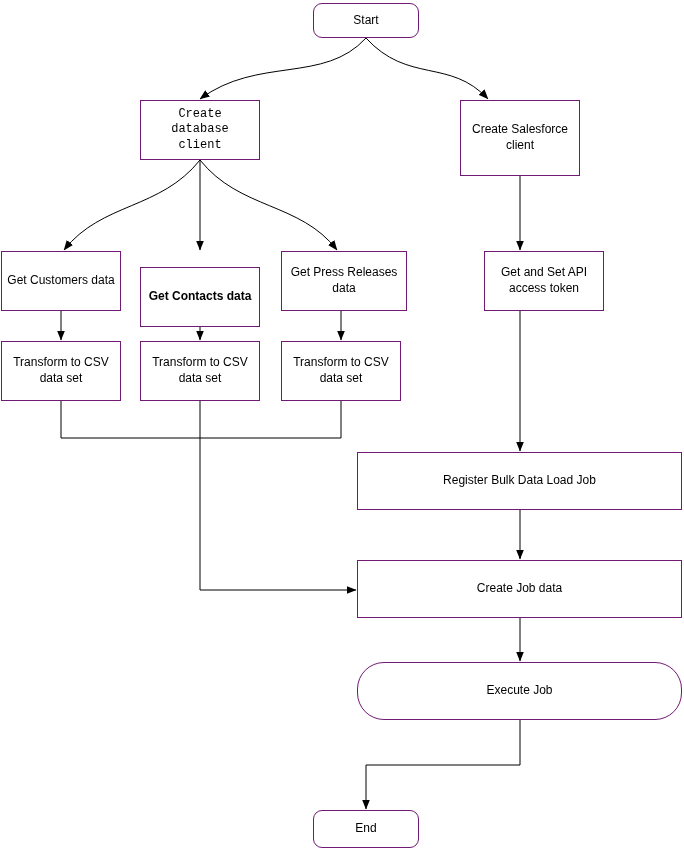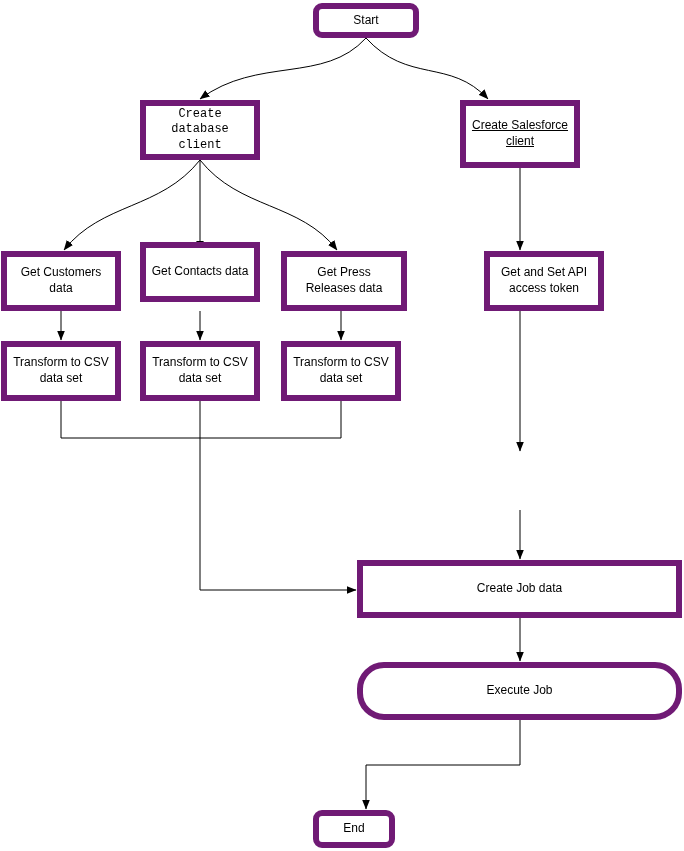"Start" .node { border: 6px solid #701a75 -> 1px solid #701a75 }
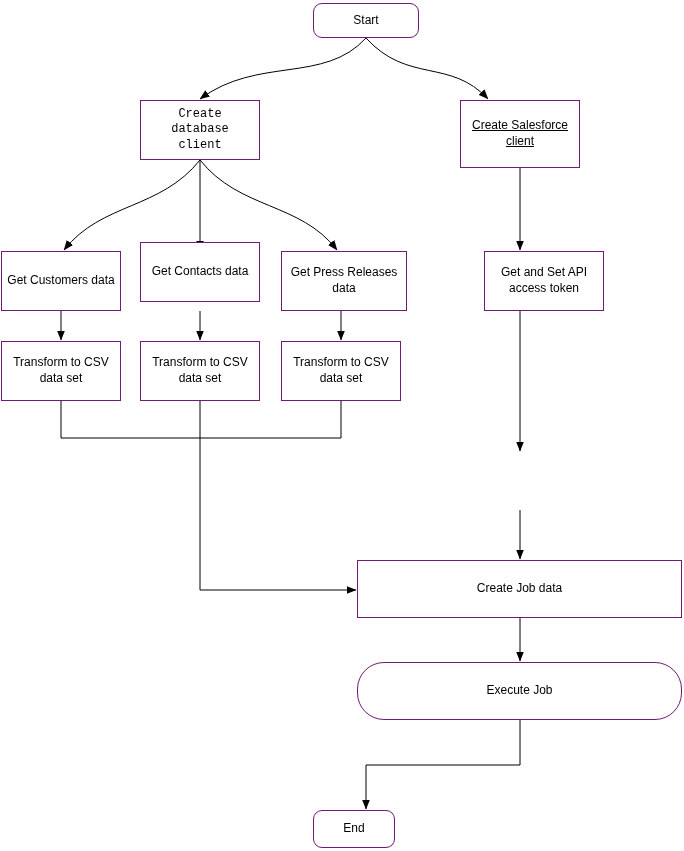"Create Salesforce client" #n-create-sf { height: 68px -> 76px; text-decoration: underline -> none }
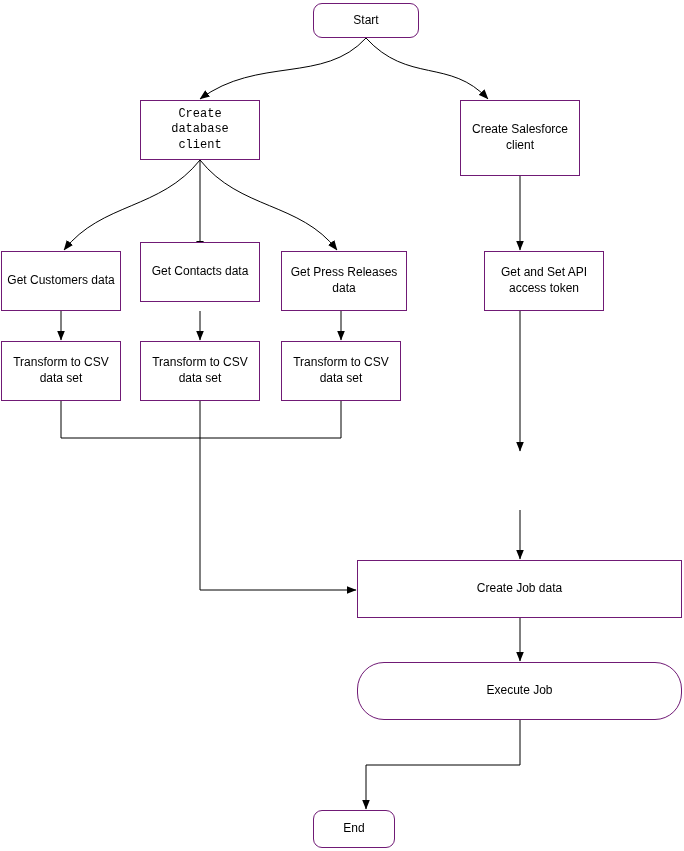"Get Contacts data" #n-contacts { font-weight: none -> bold; top: 242px -> 267px }
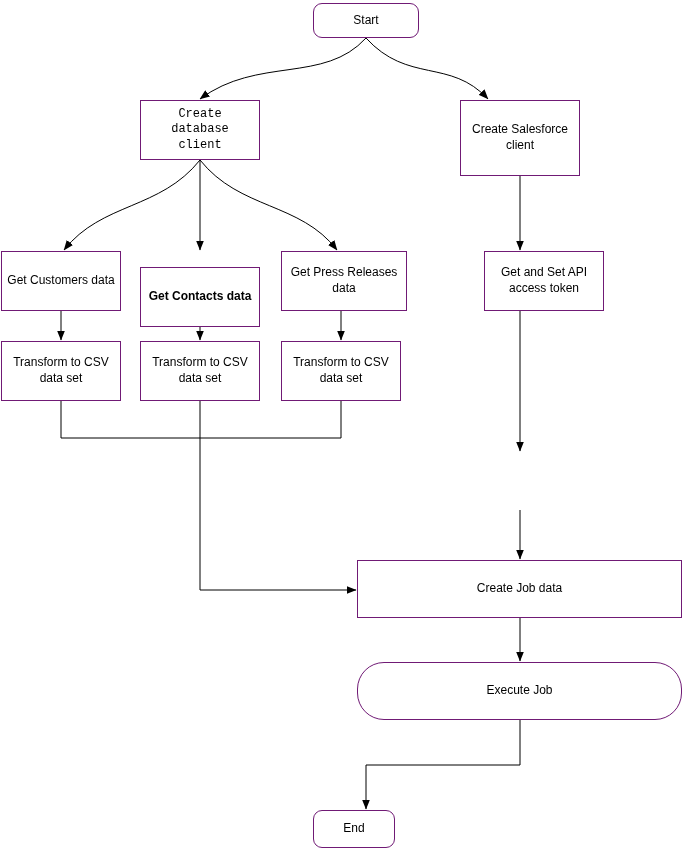"Register Bulk Data Load Job" div.node { html: none -> <div> <span>Register Bulk Data Load Job</span> </div> }
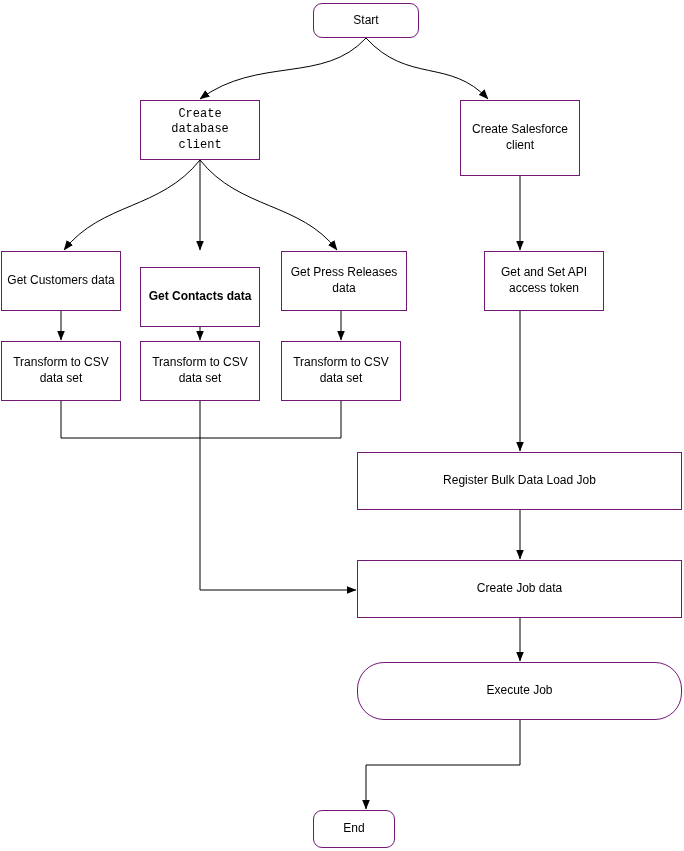"End" #n-end { width: 82px -> 106px }
